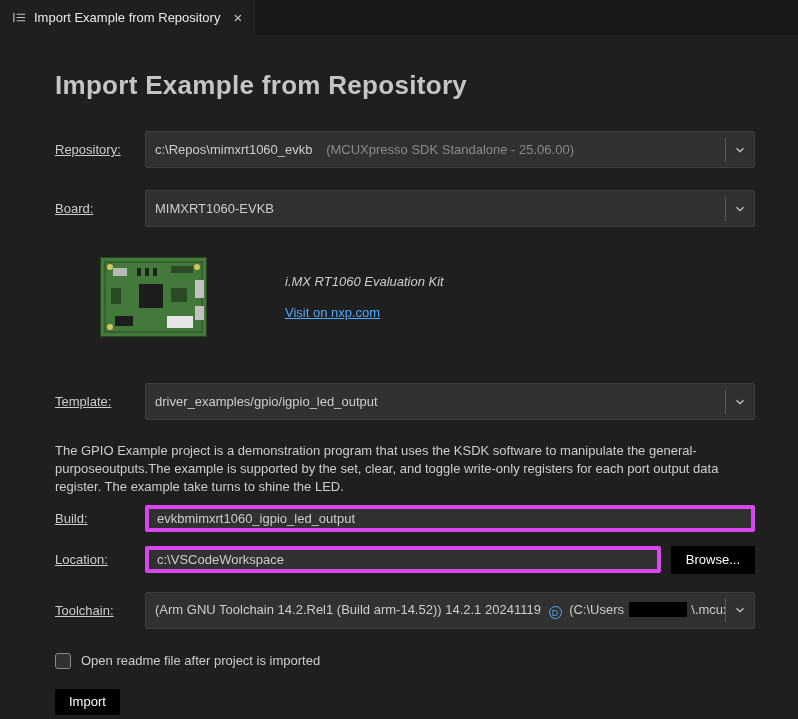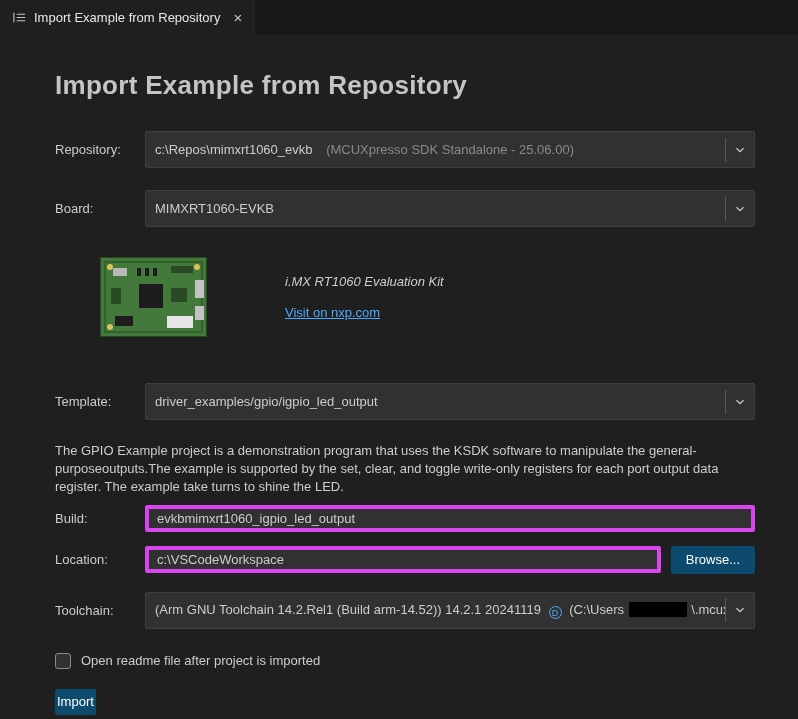"Repository:" .lbl { text-decoration: none -> underline }
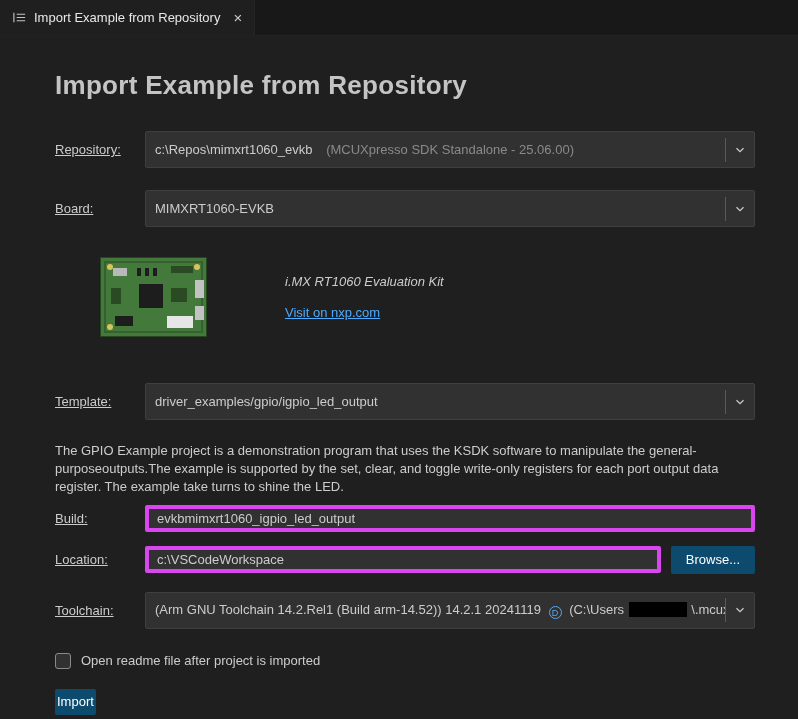"Browse..." .btn { background: #0c4a6e -> #000000 }
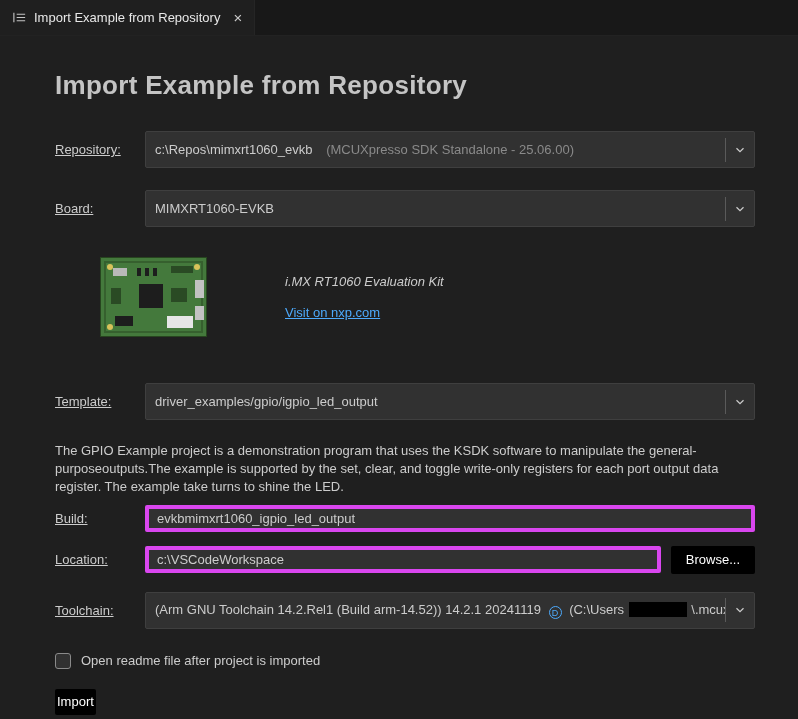"Import" .btn-import { padding: 0 2px -> 0 14px }
